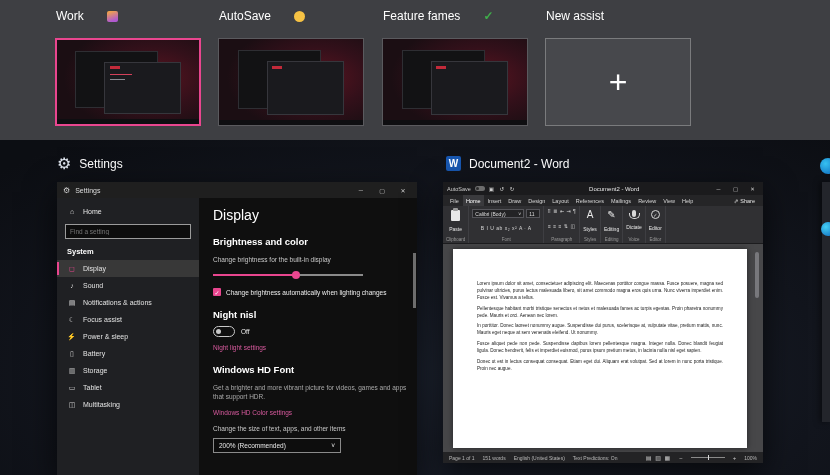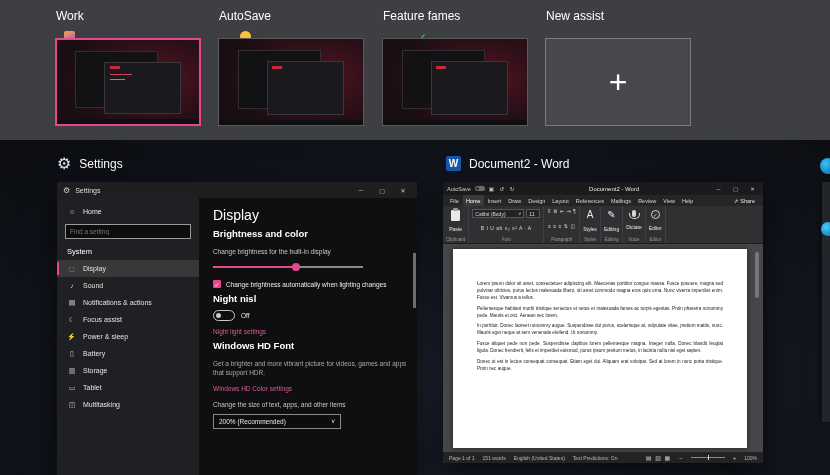"Work" .desk-label { flex-direction: column -> none; gap: 8px -> 23px }
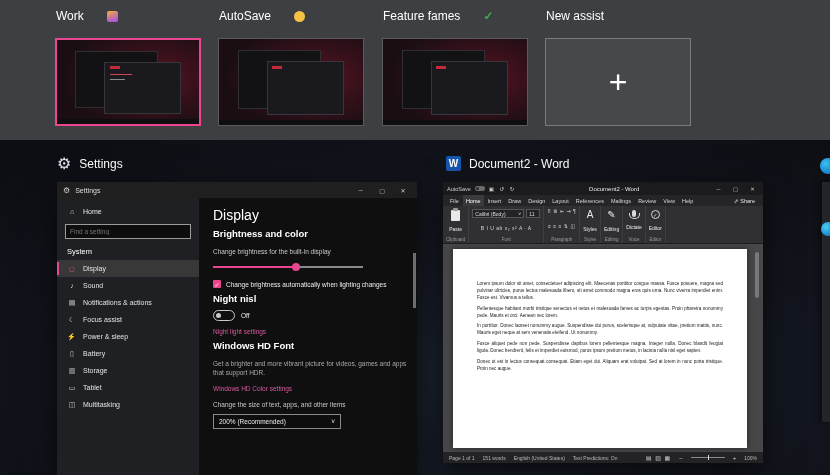"Brightness and color" .sh2 { margin-top: 5px -> 13px }
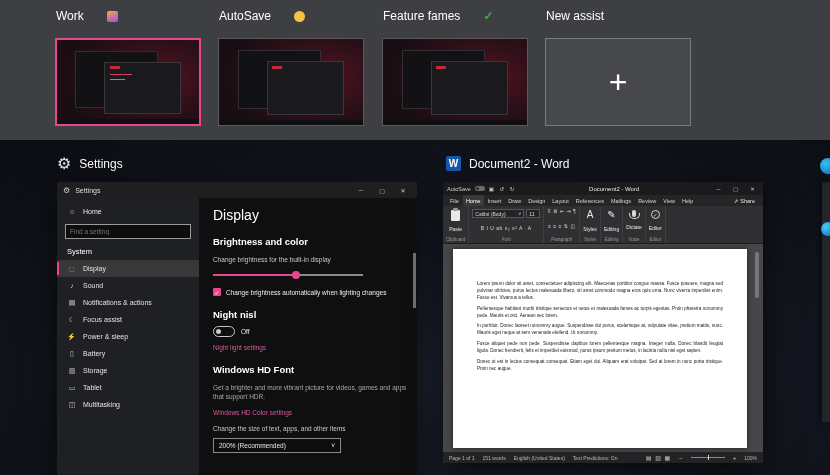"System" .ssec { font-weight: normal -> bold }
